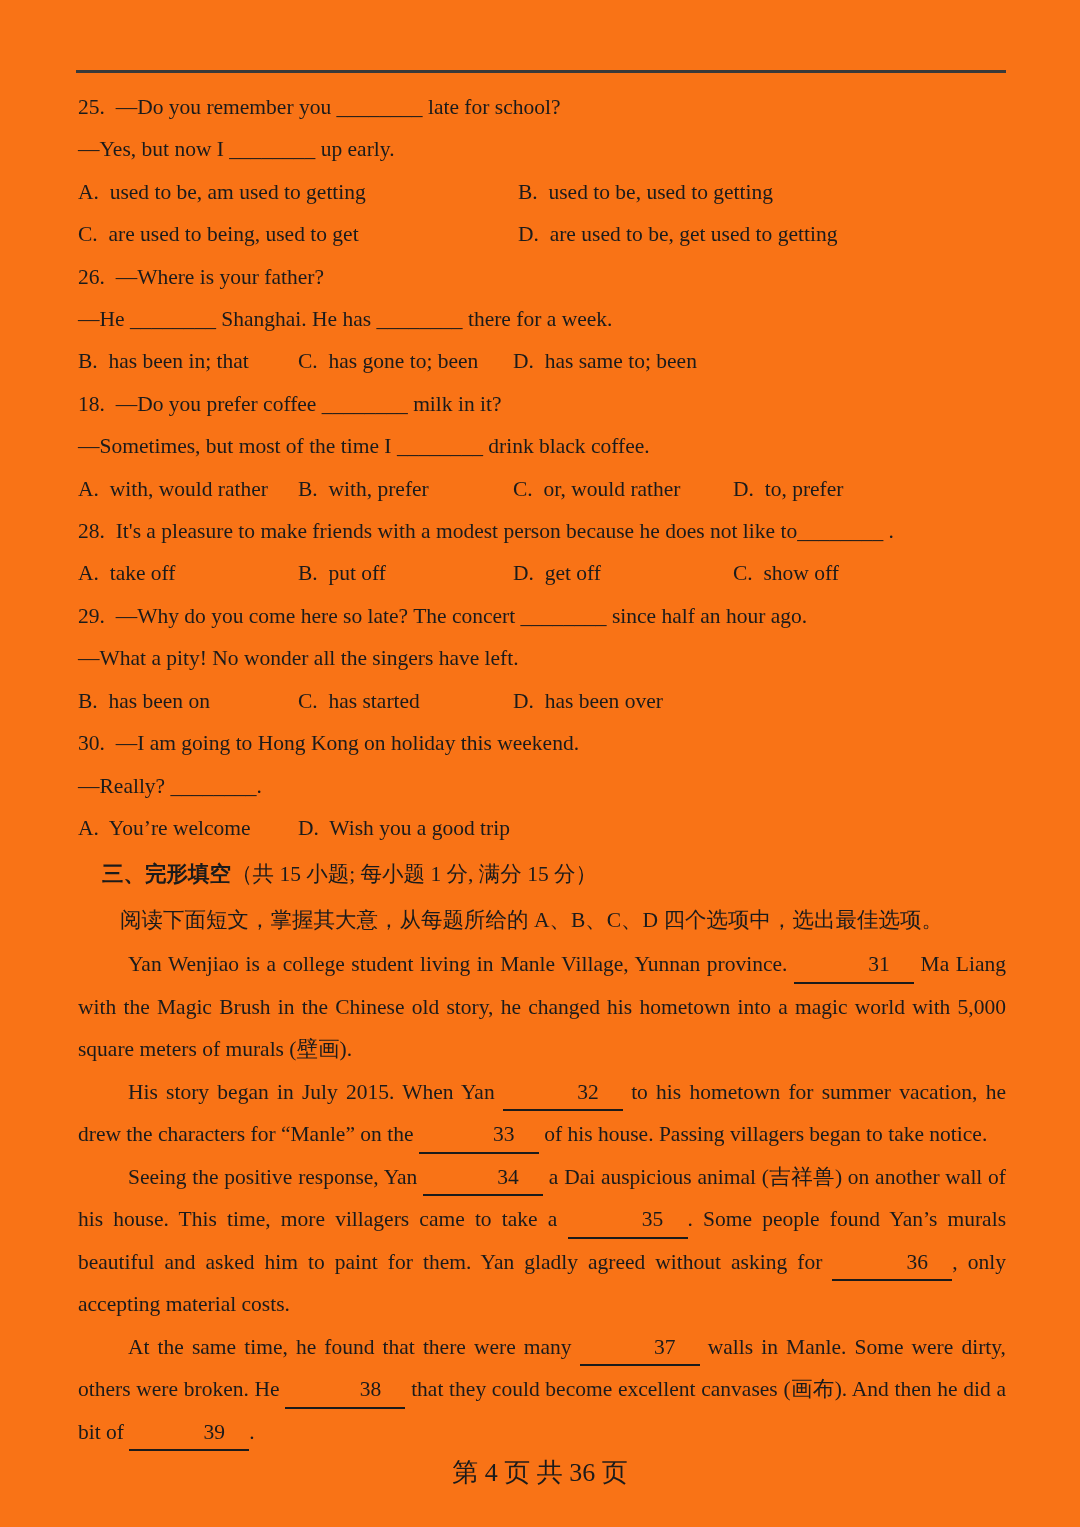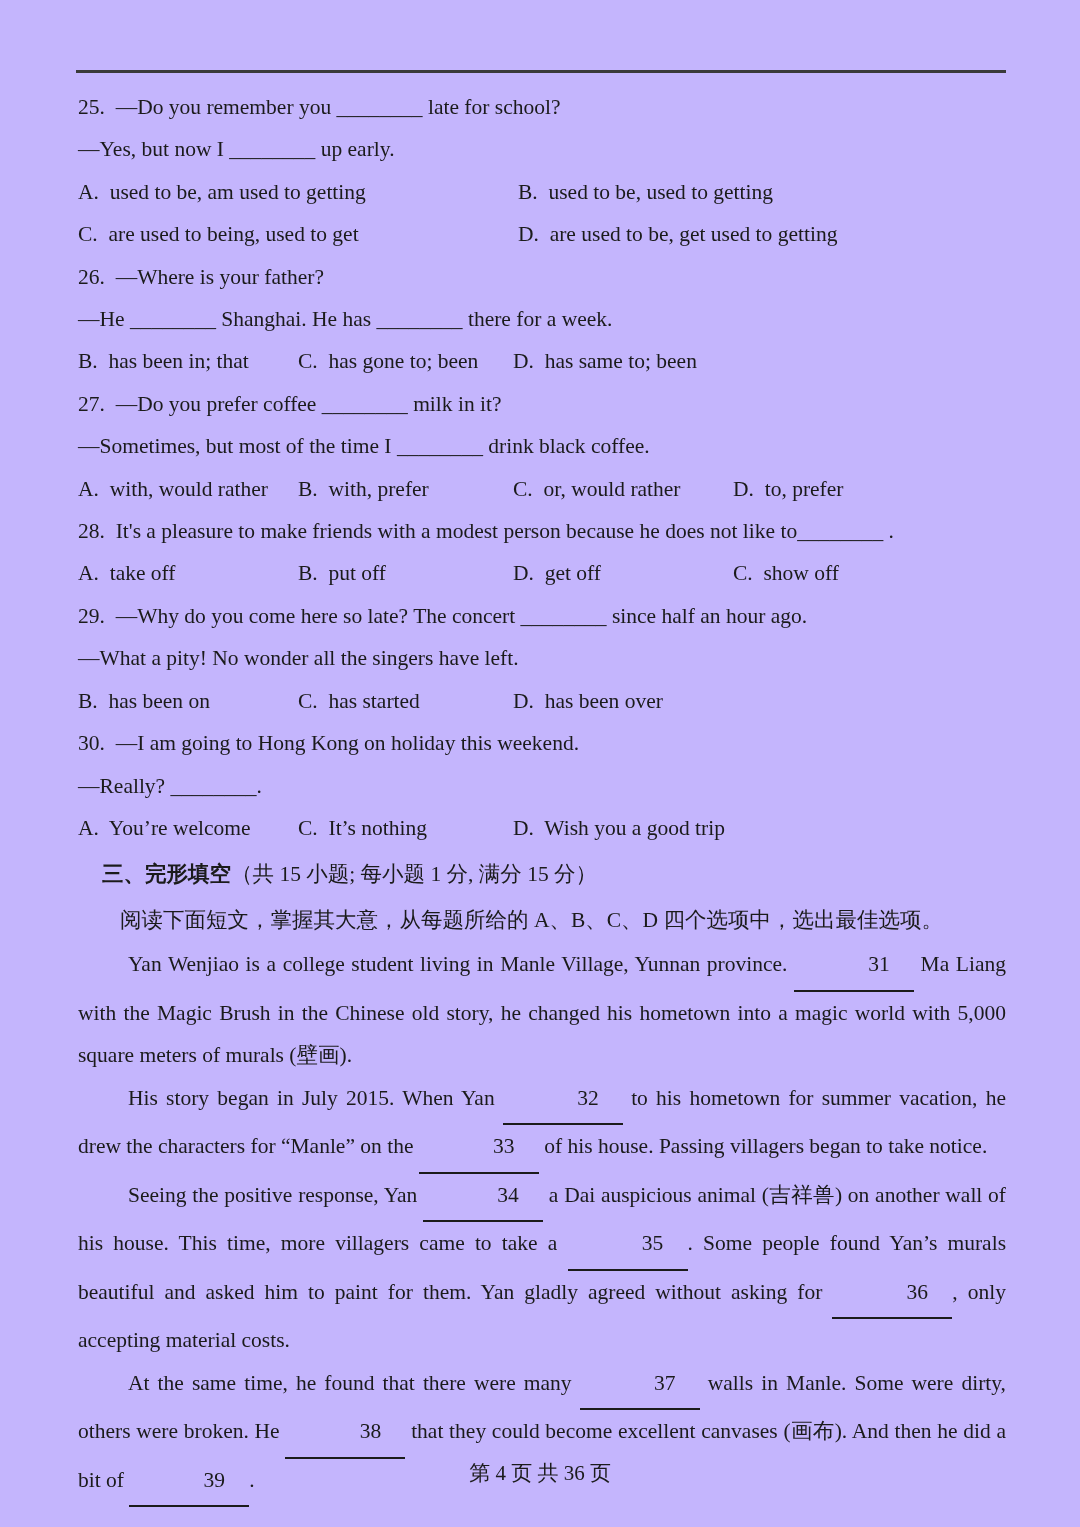"25. —Do you remember you" .page { background: #c4b5fd -> #f97316 }
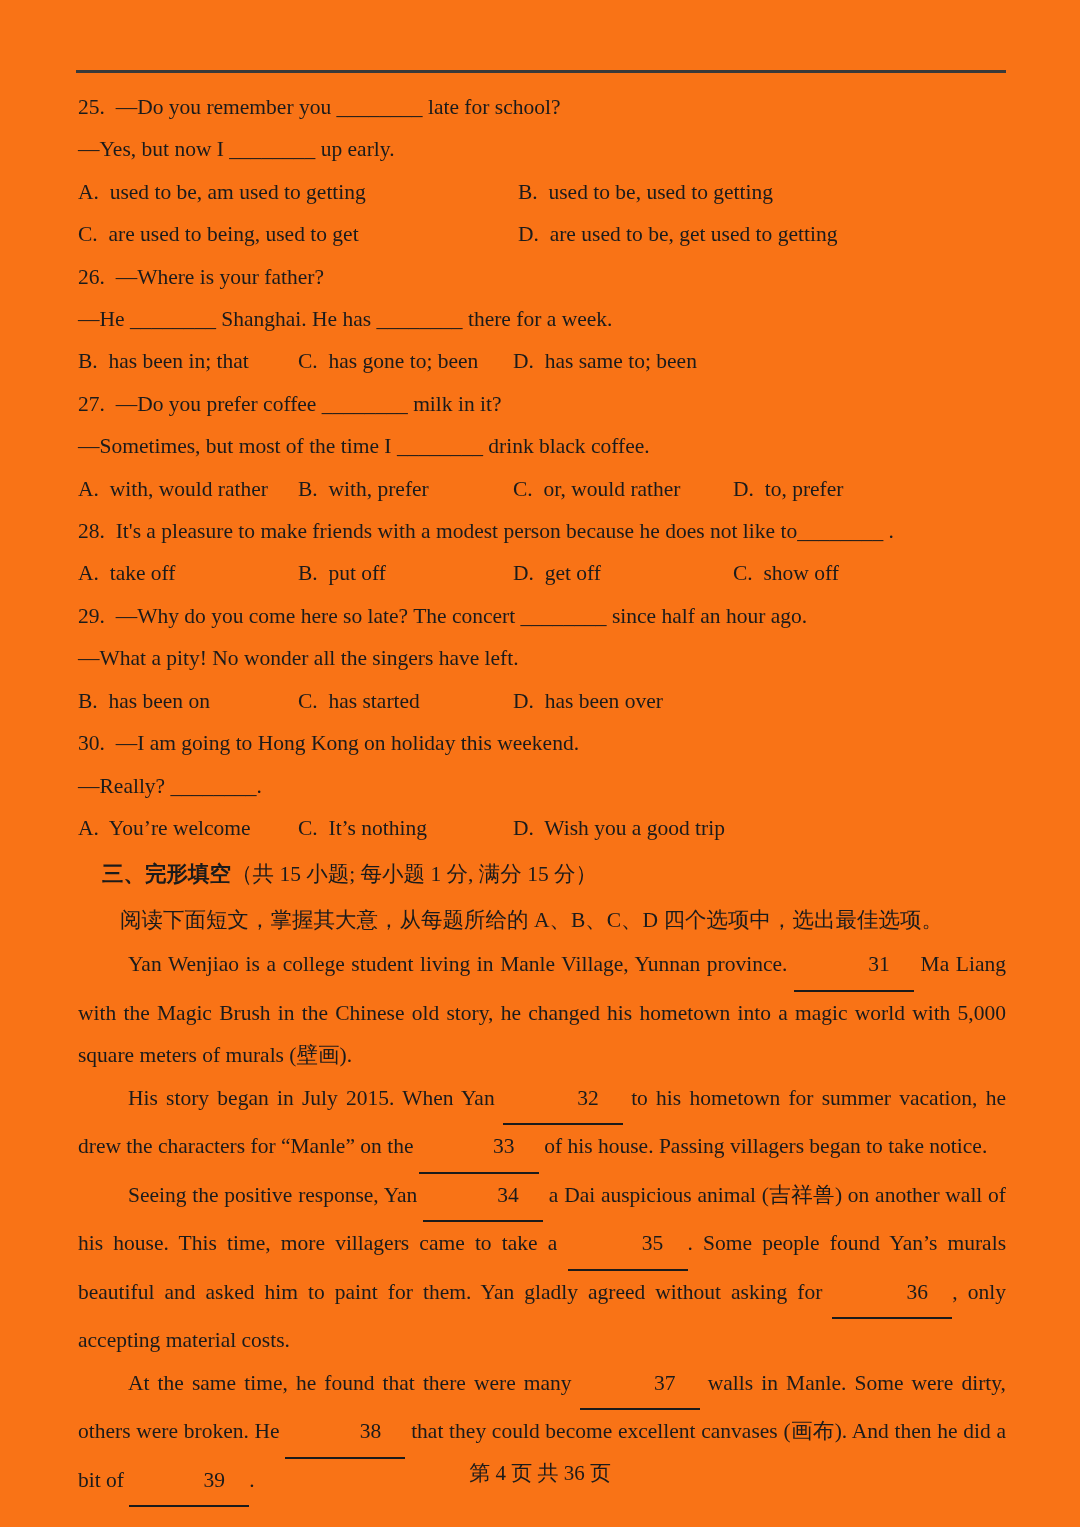"27. —Do you prefer coffee" div.line { text: 27 -> 18 }
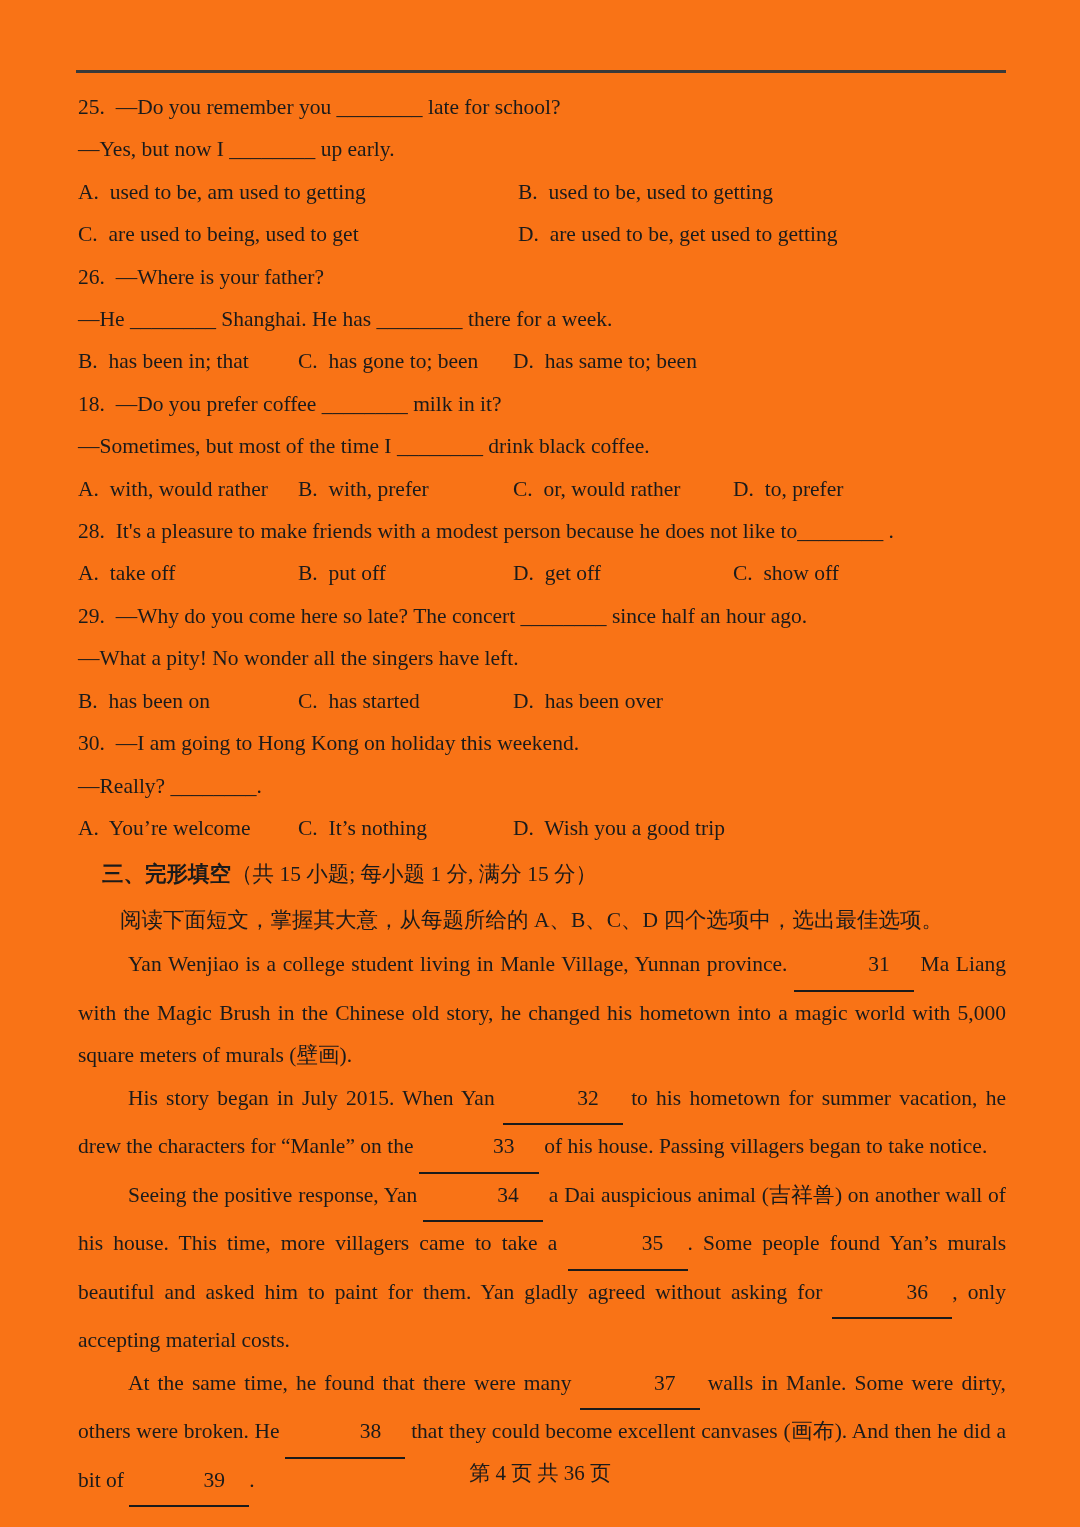"C. It’s nothing" span.opt { html: <span>C. It’s nothing</span> -> none }
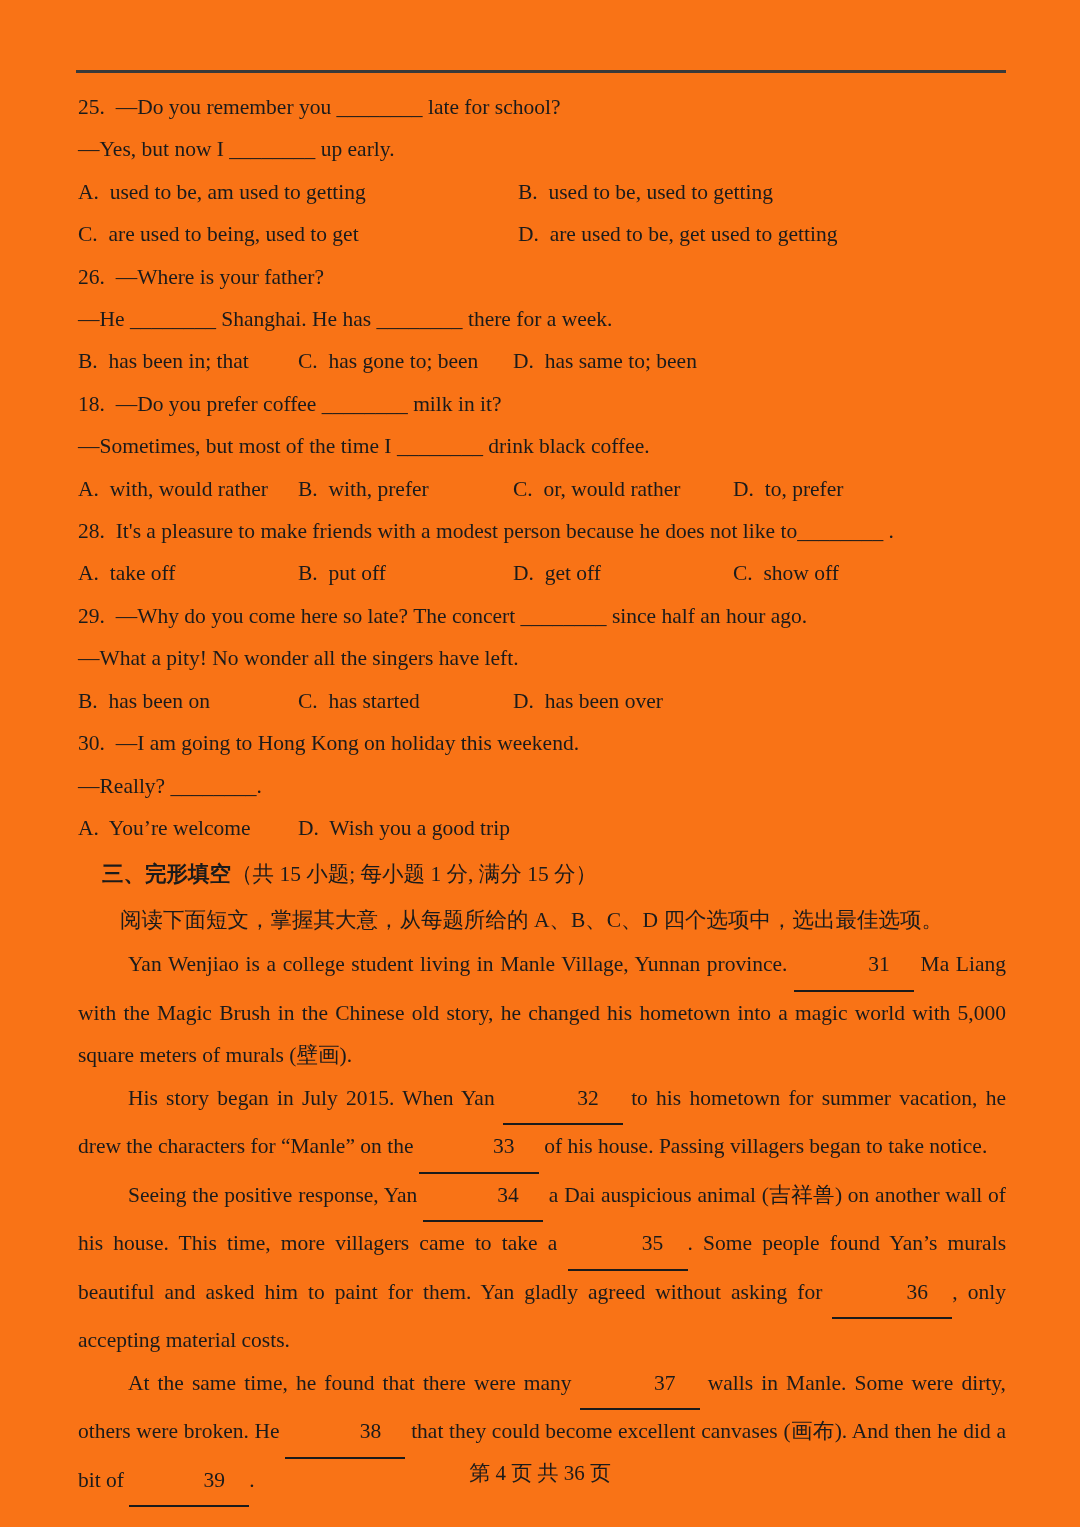"31" .blank { padding-bottom: 14px -> 6px }
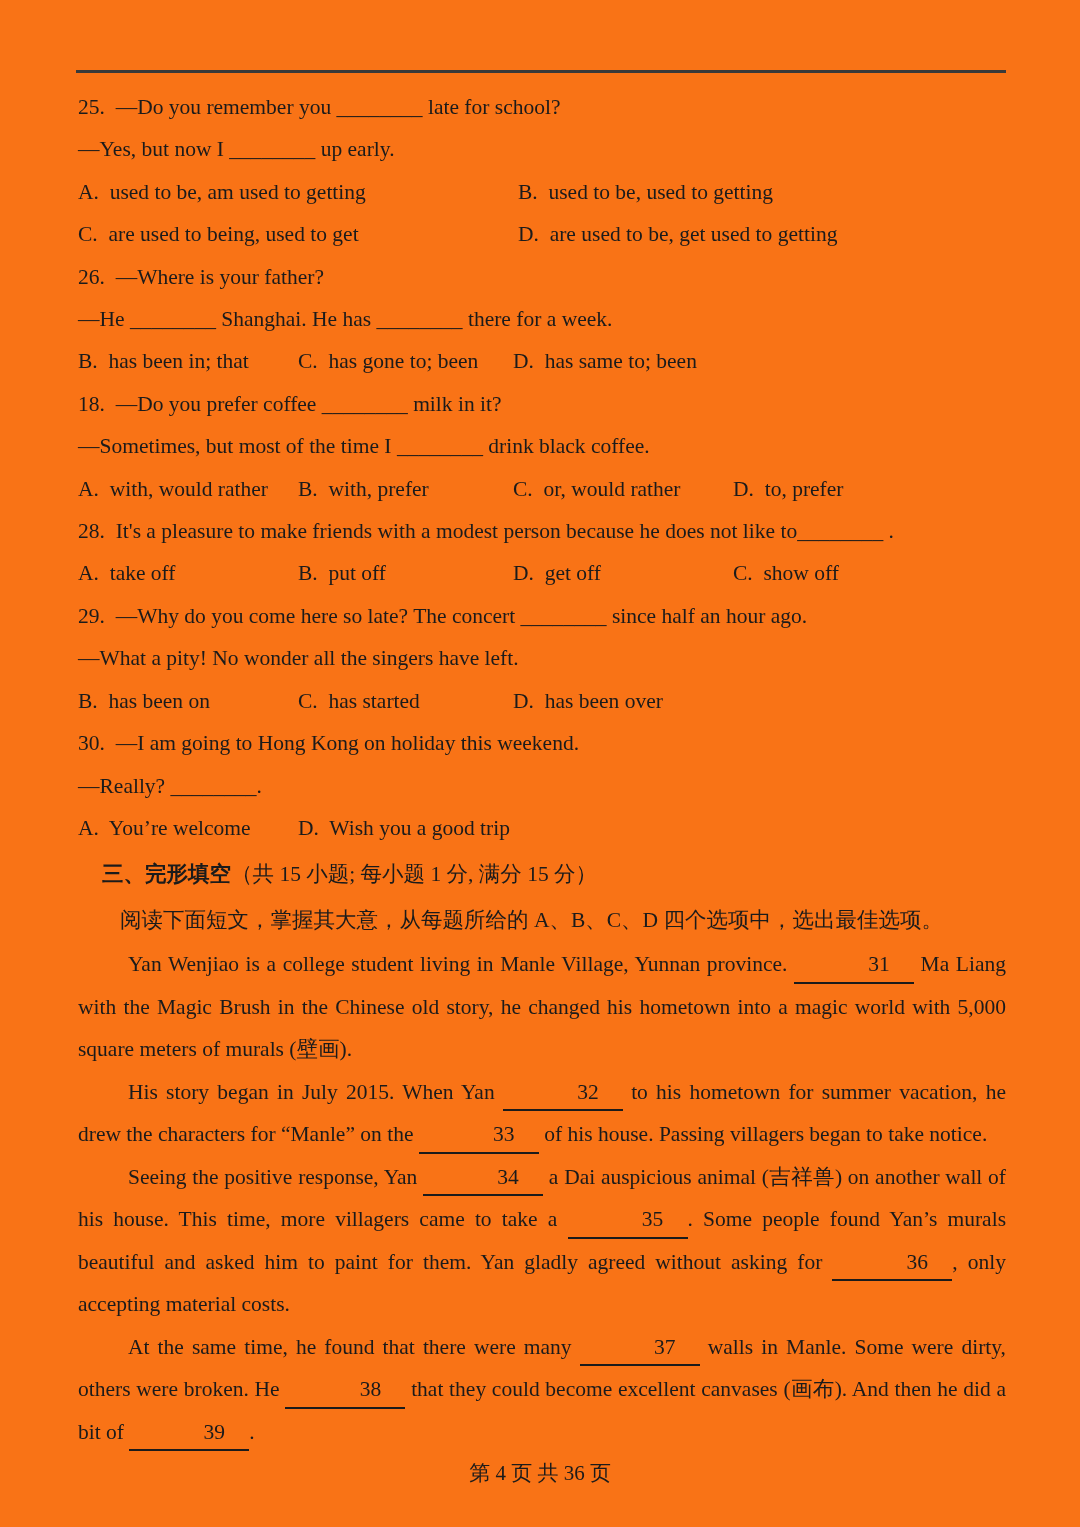"第 4 页 共 36" .footer { font-size: 21px -> 26px }
